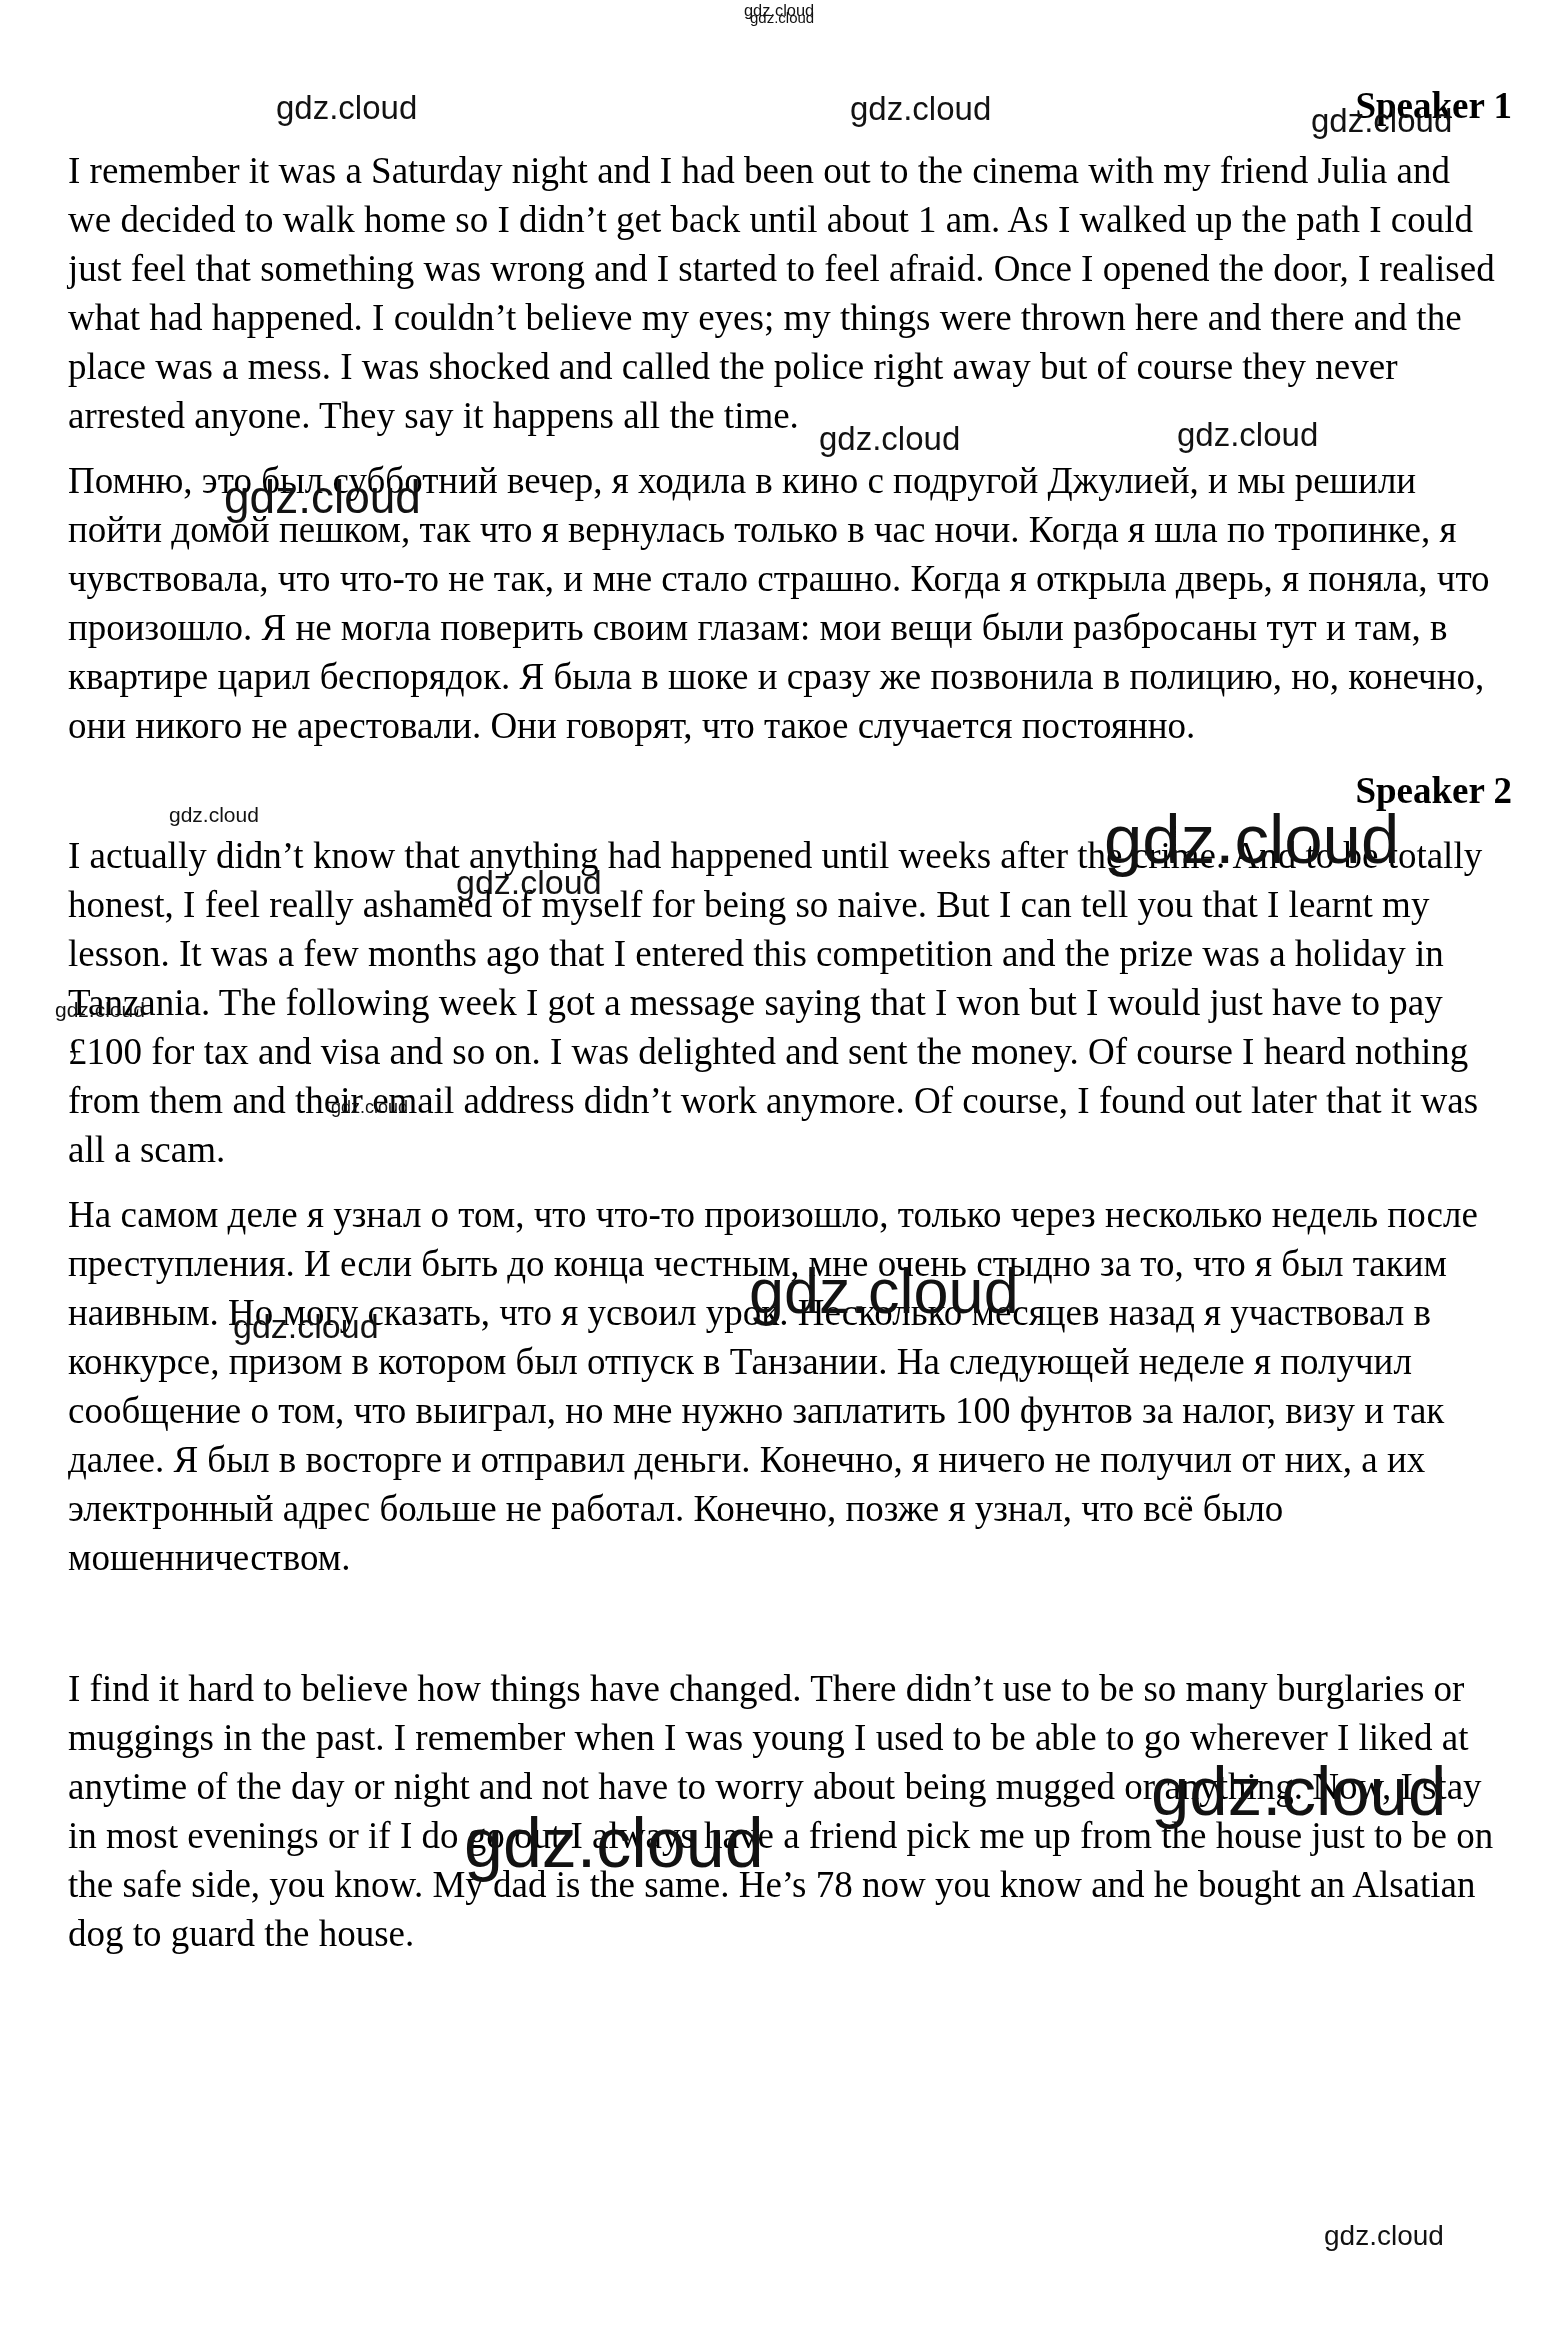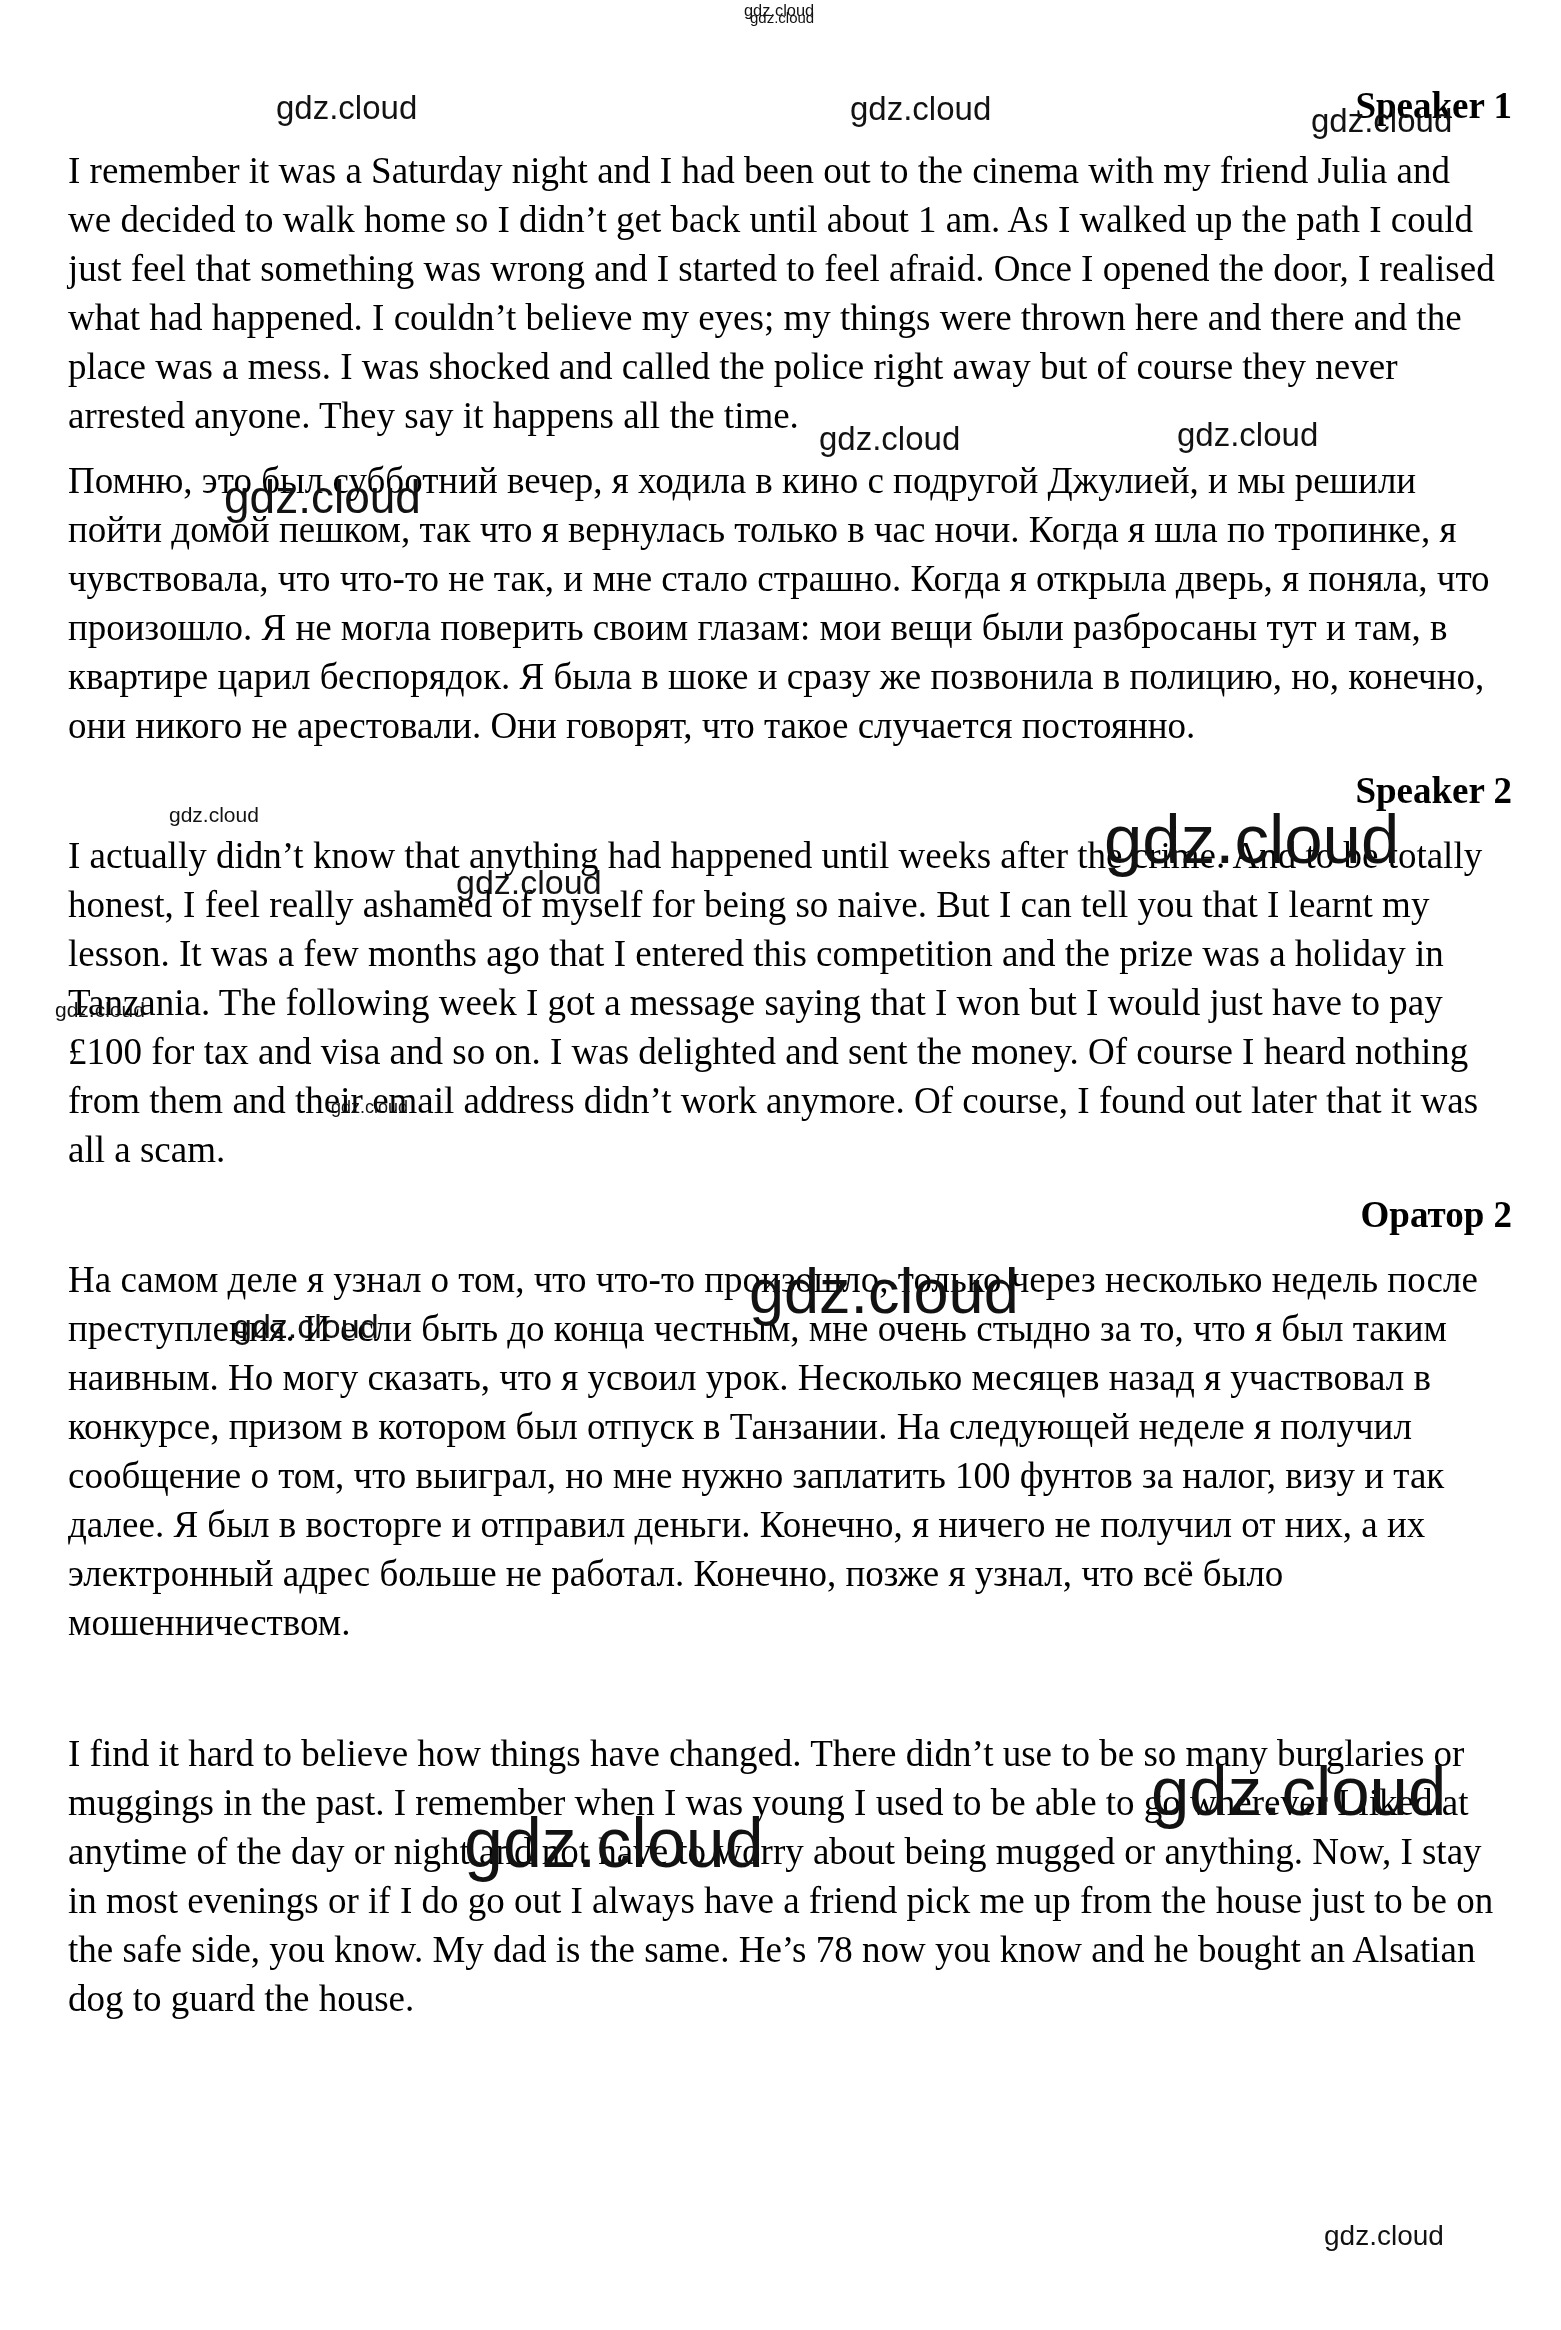"Оратор 2" h2.heading { html: <h2>Оратор 2</h2> -> none }
